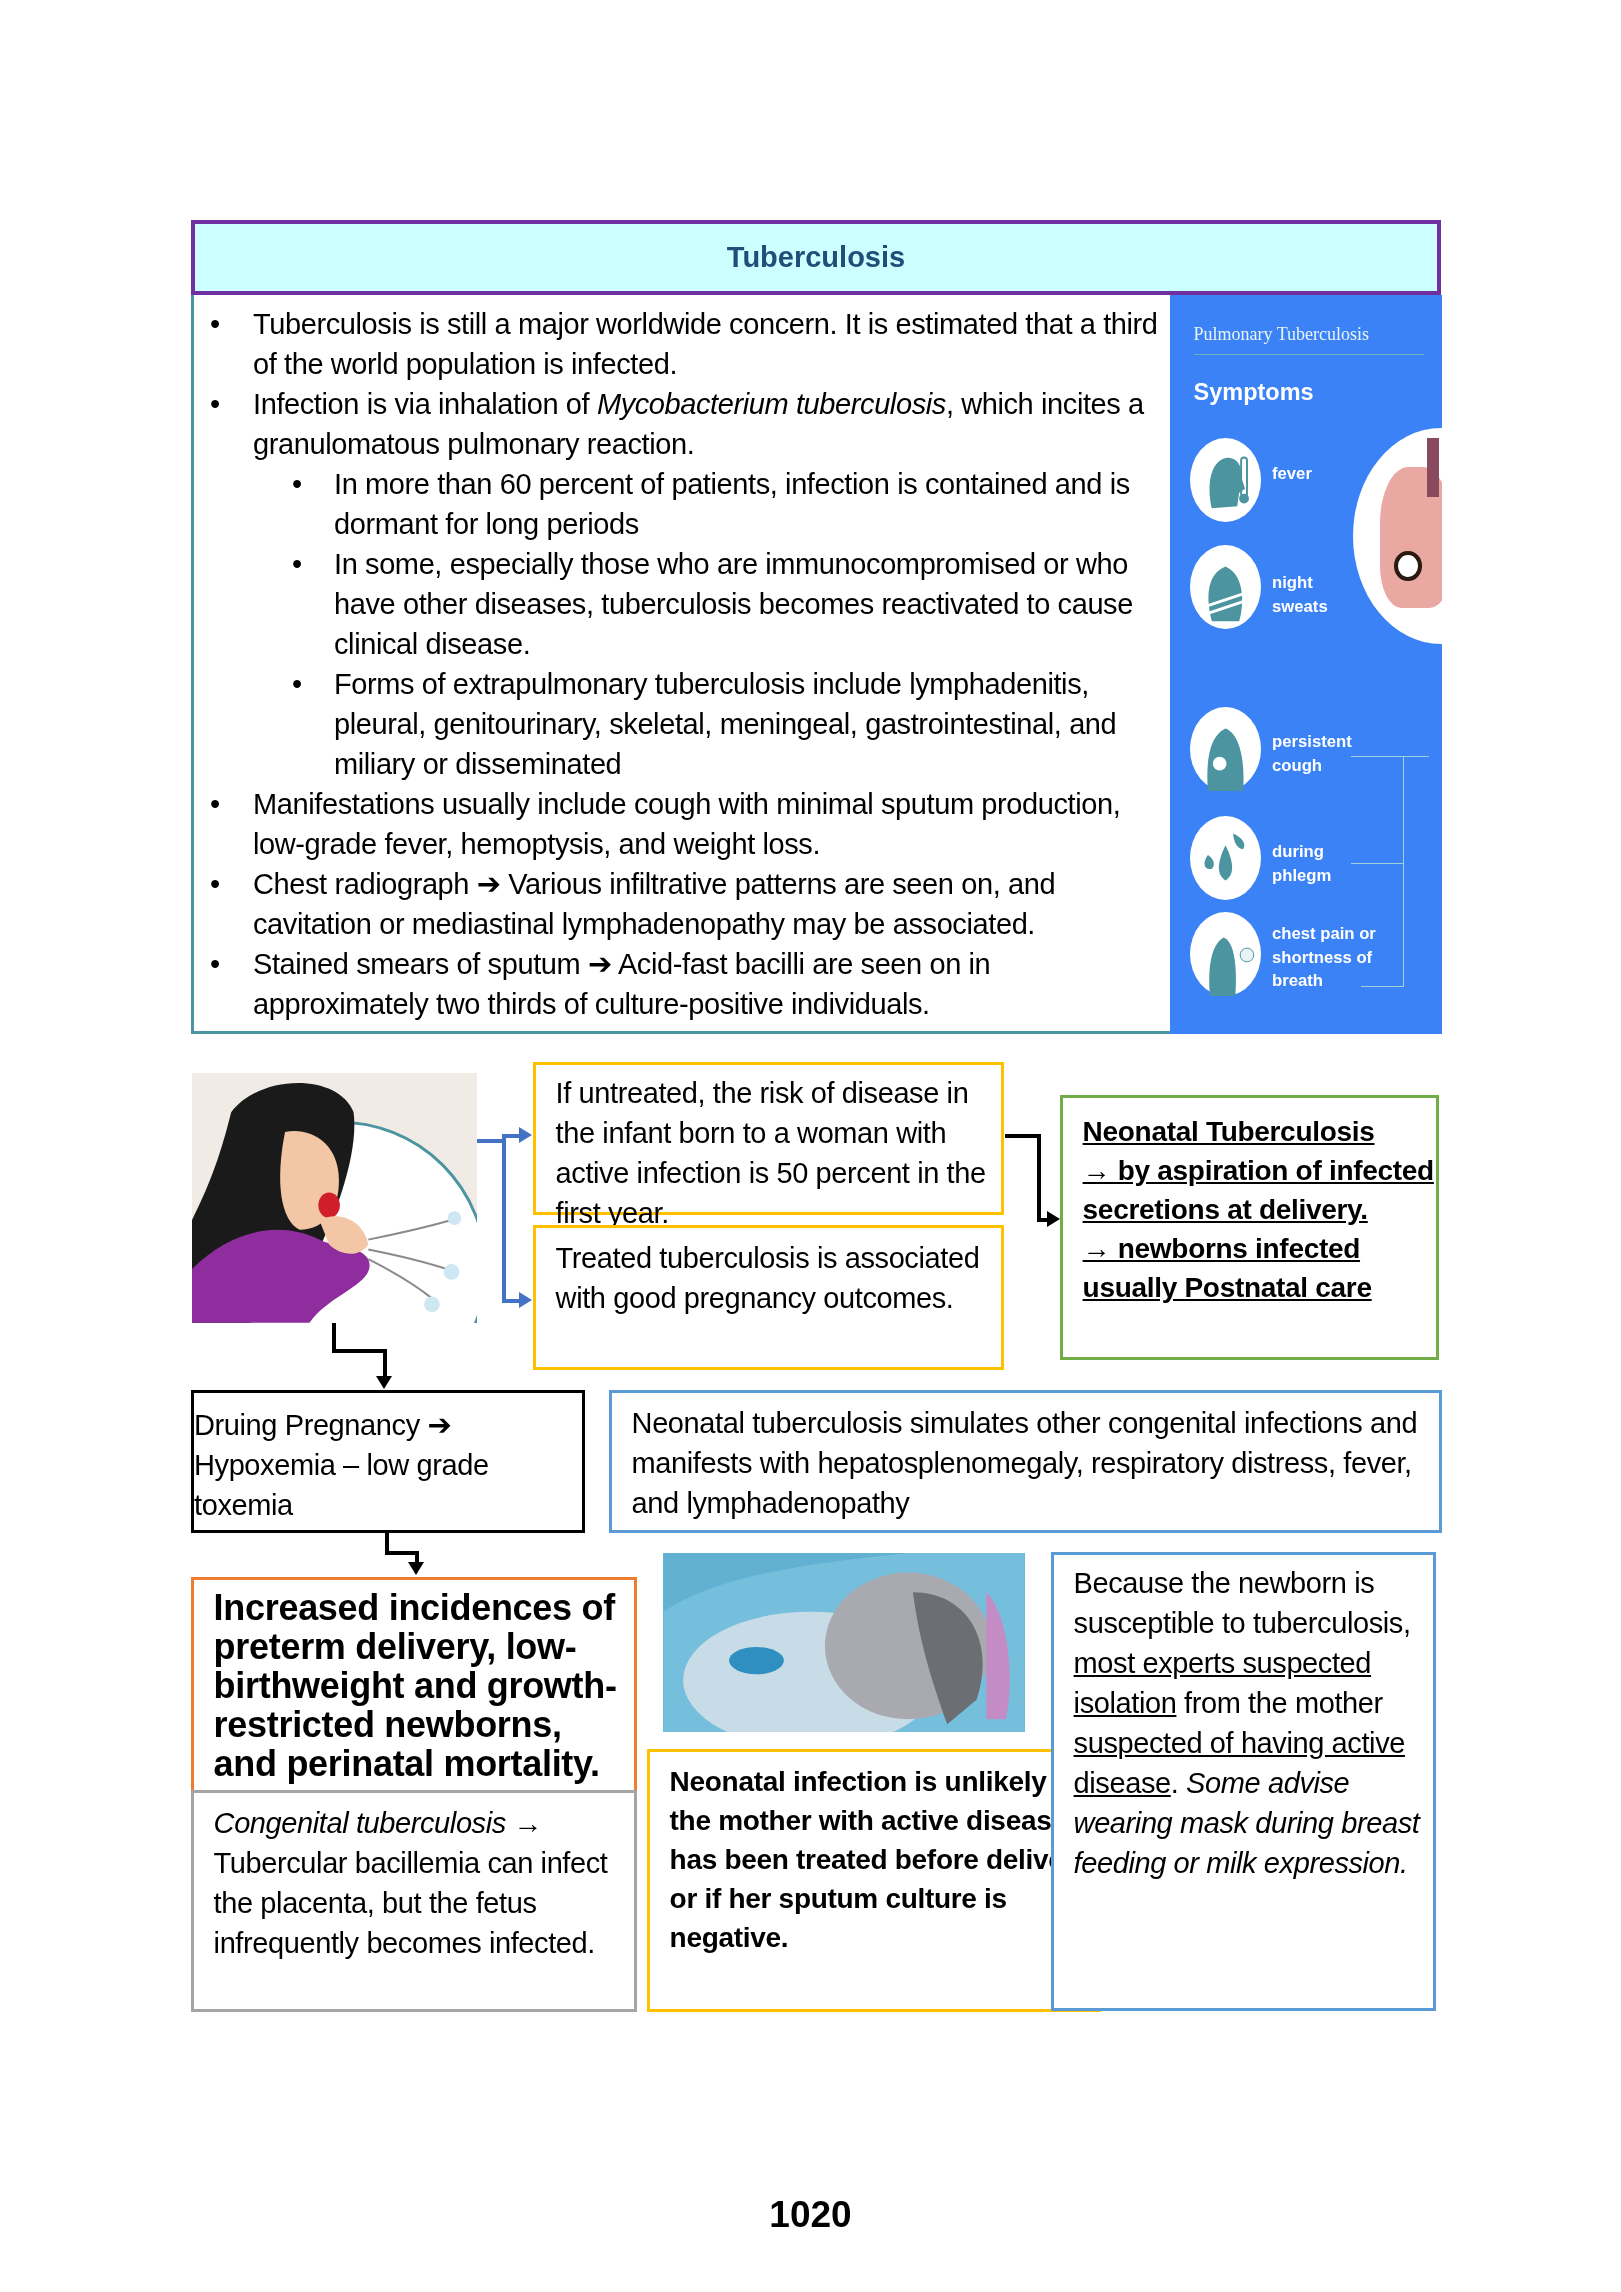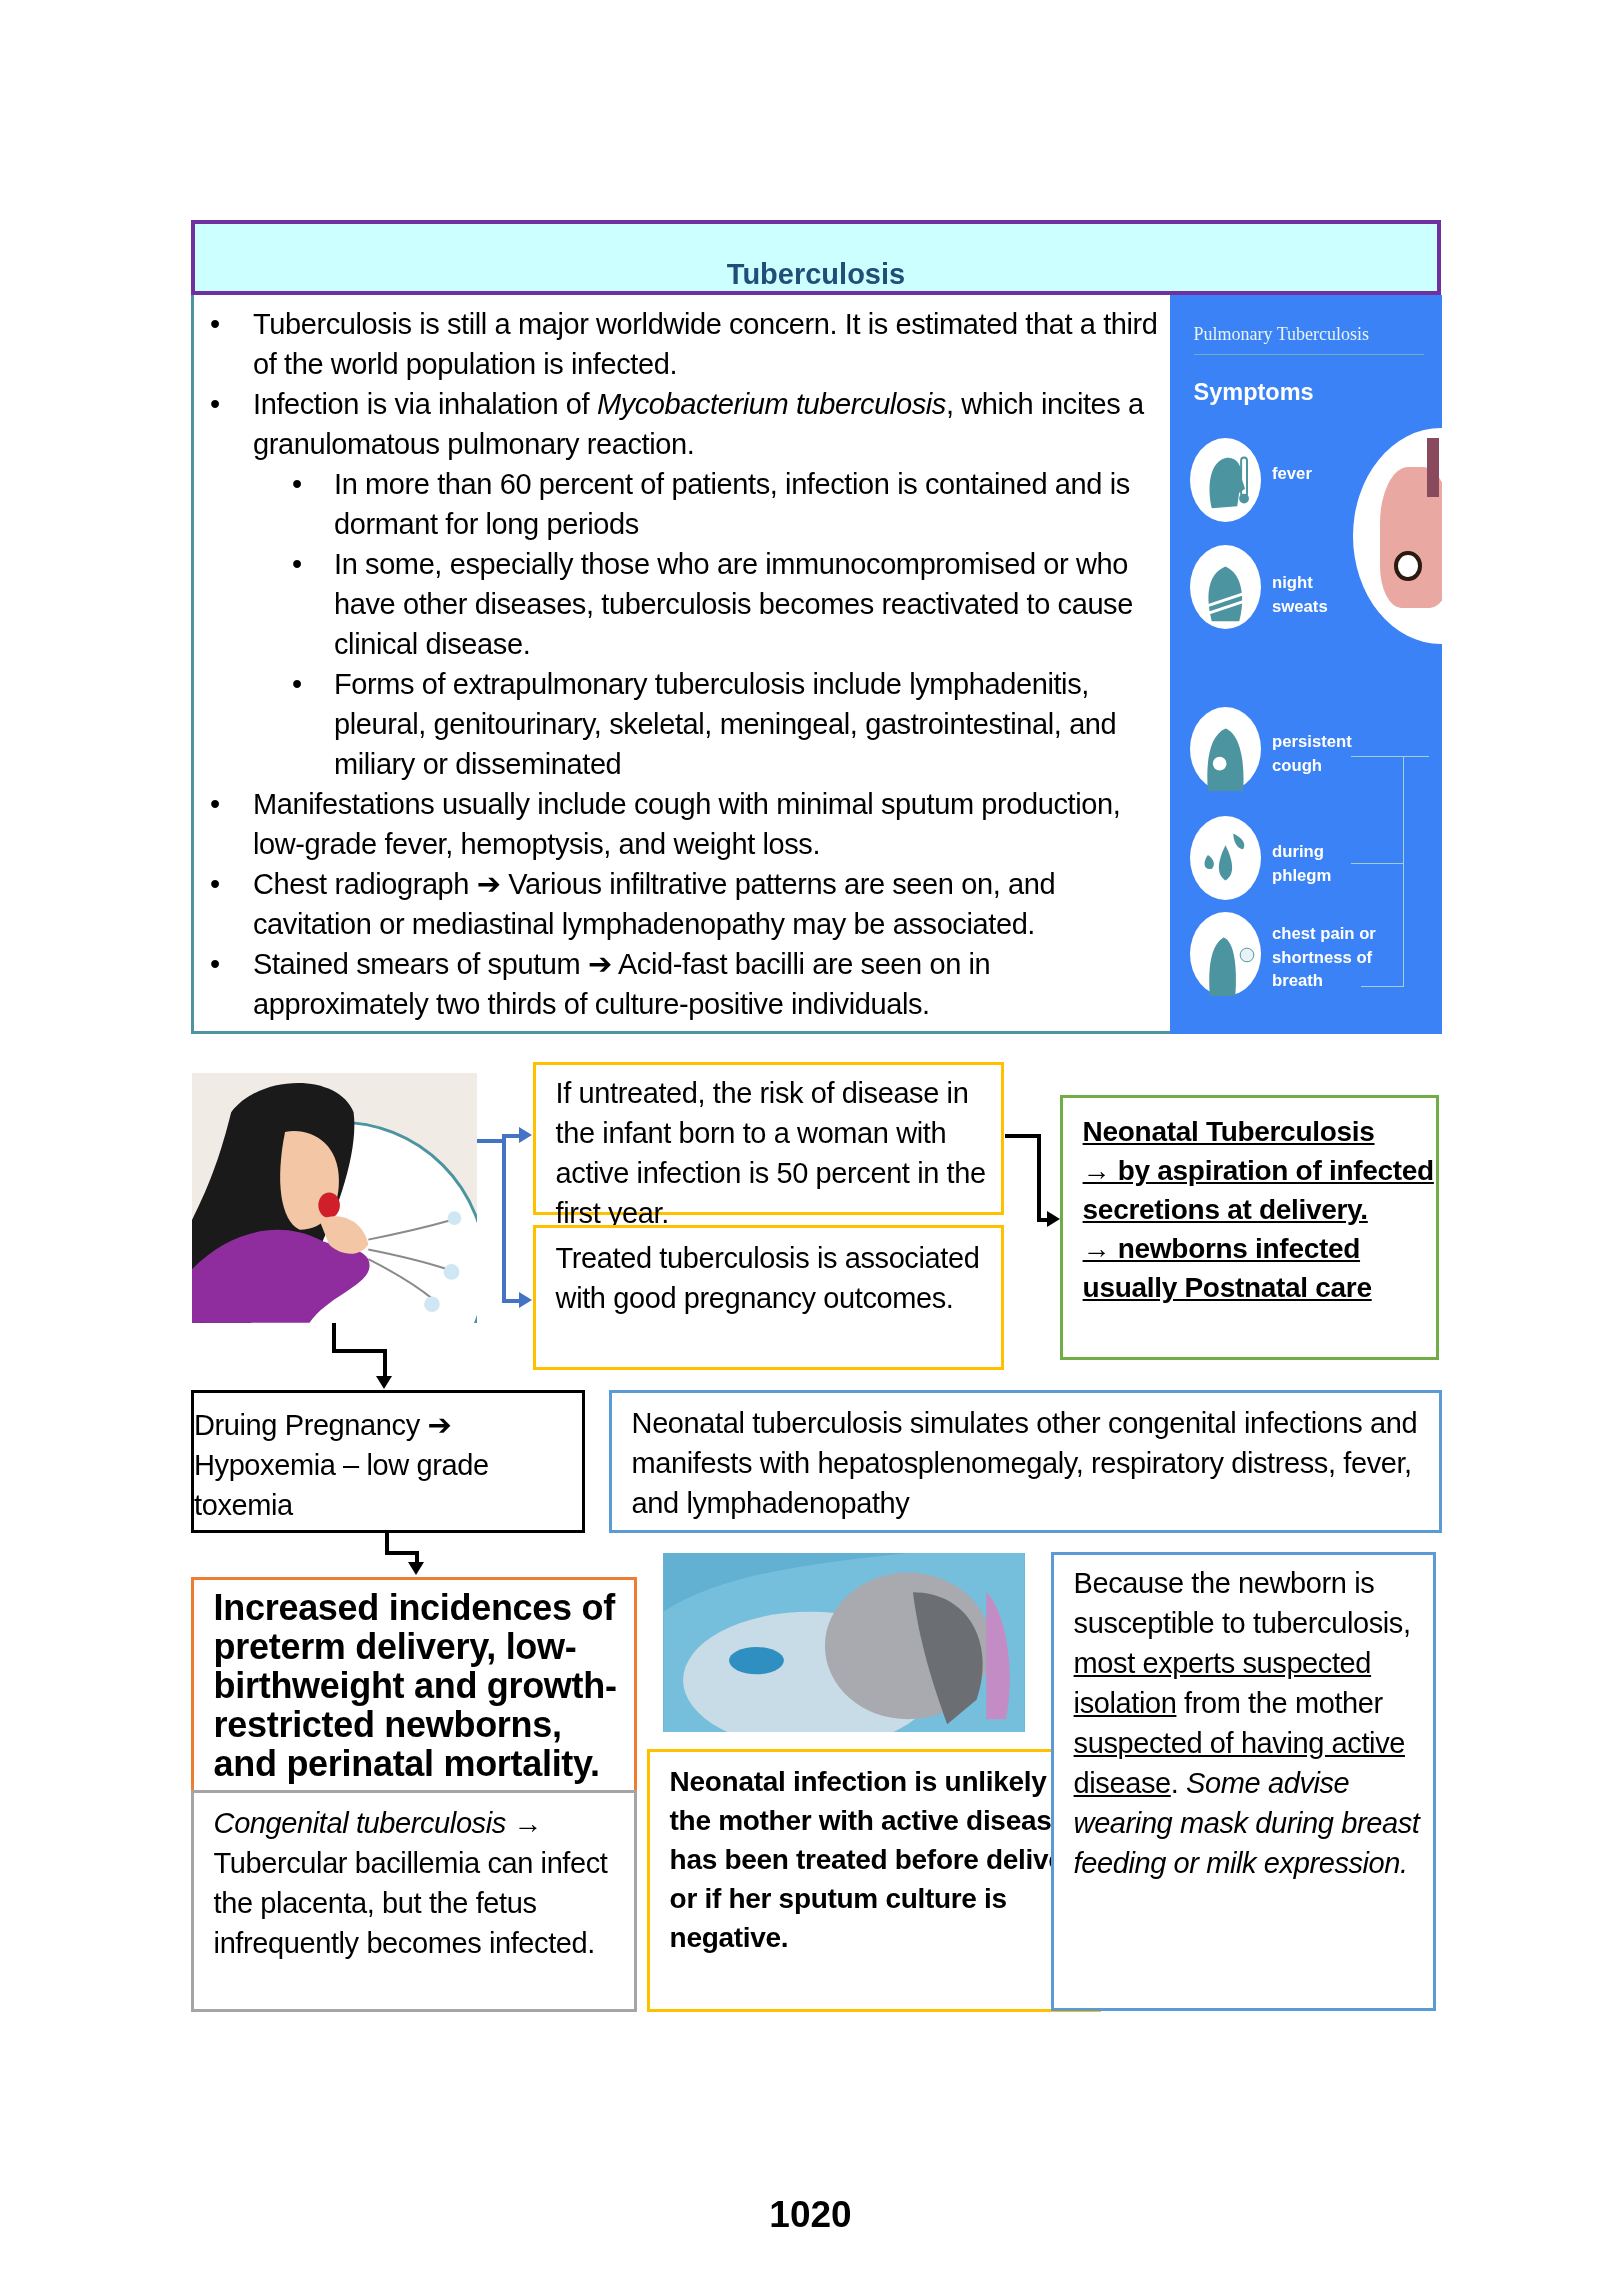"Tuberculosis" #title-box { align-items: flex-end -> center }
